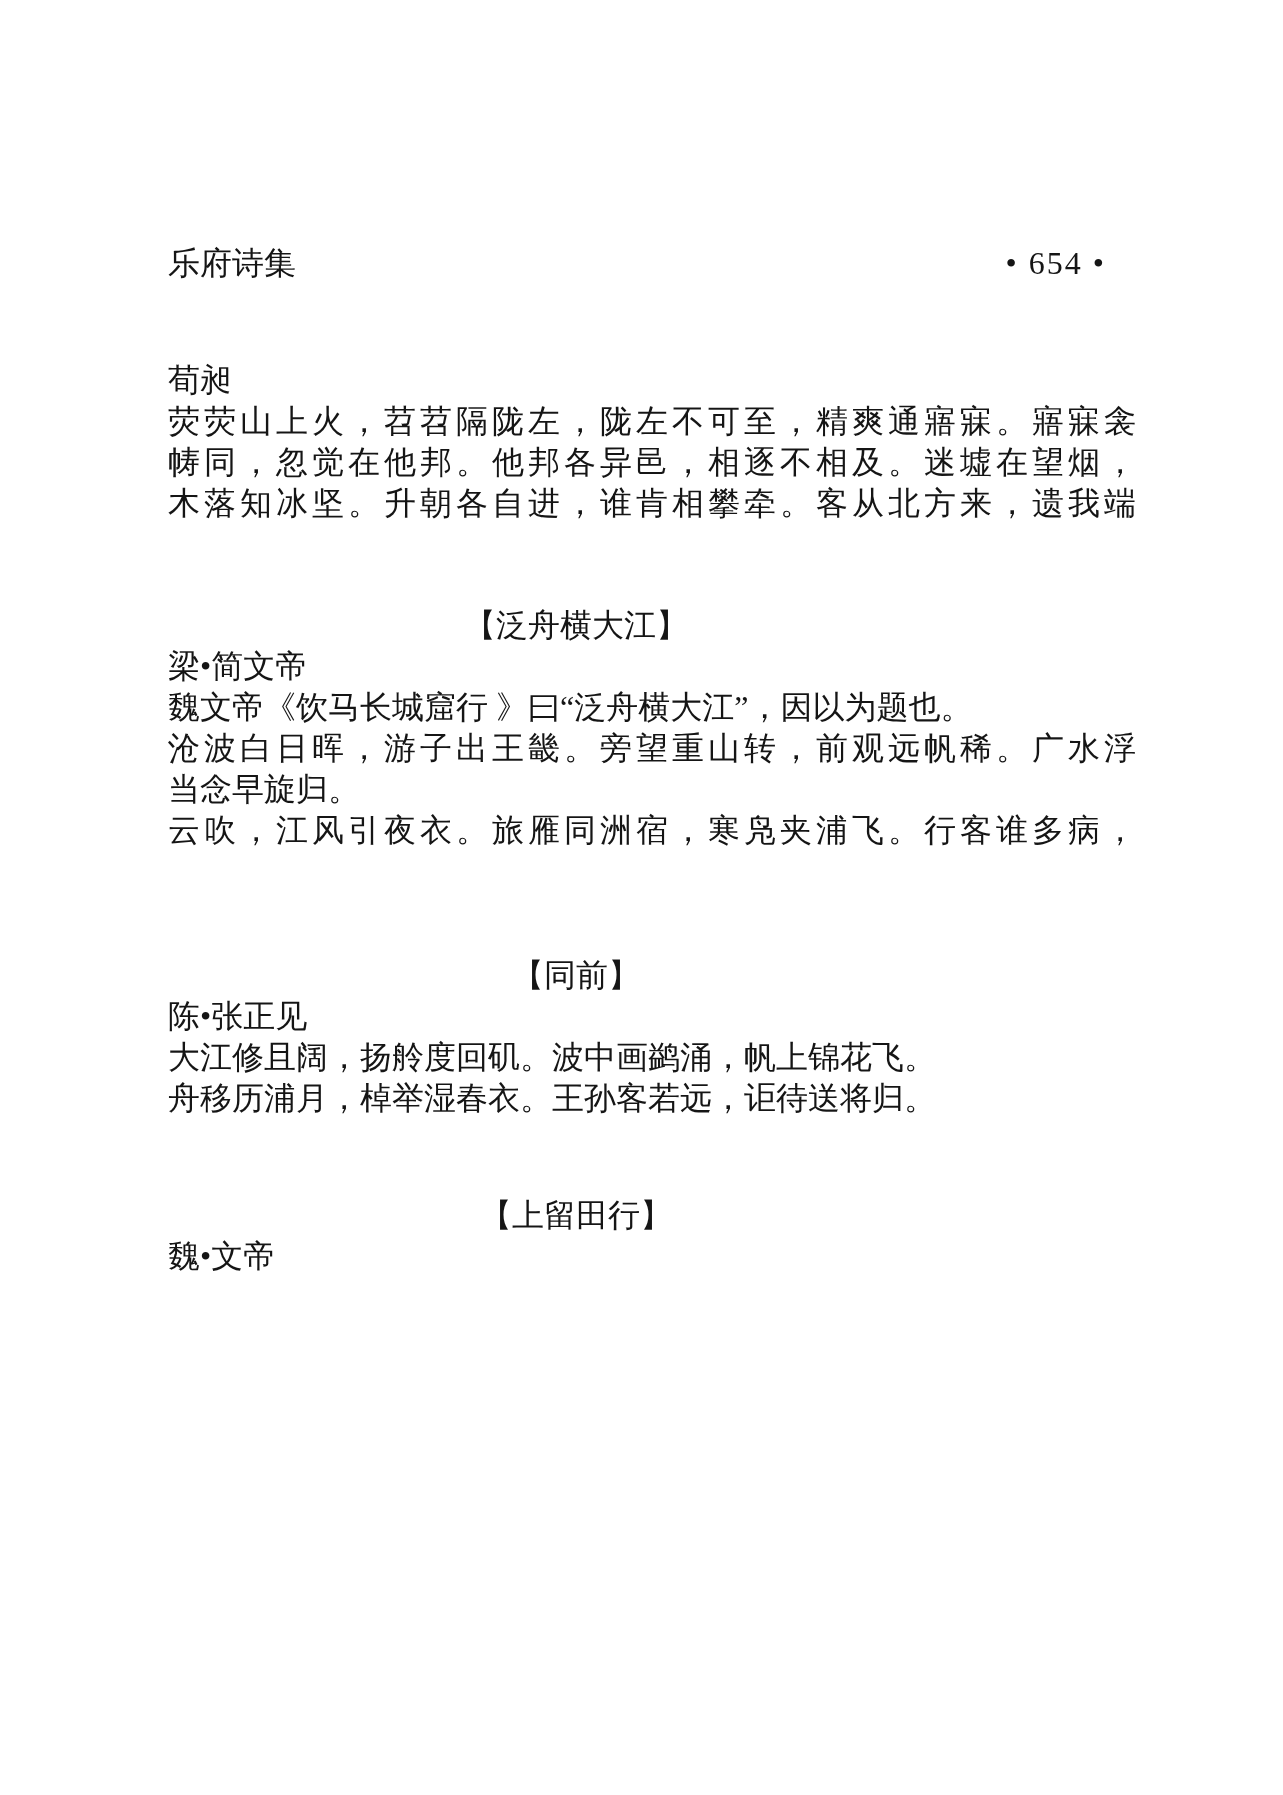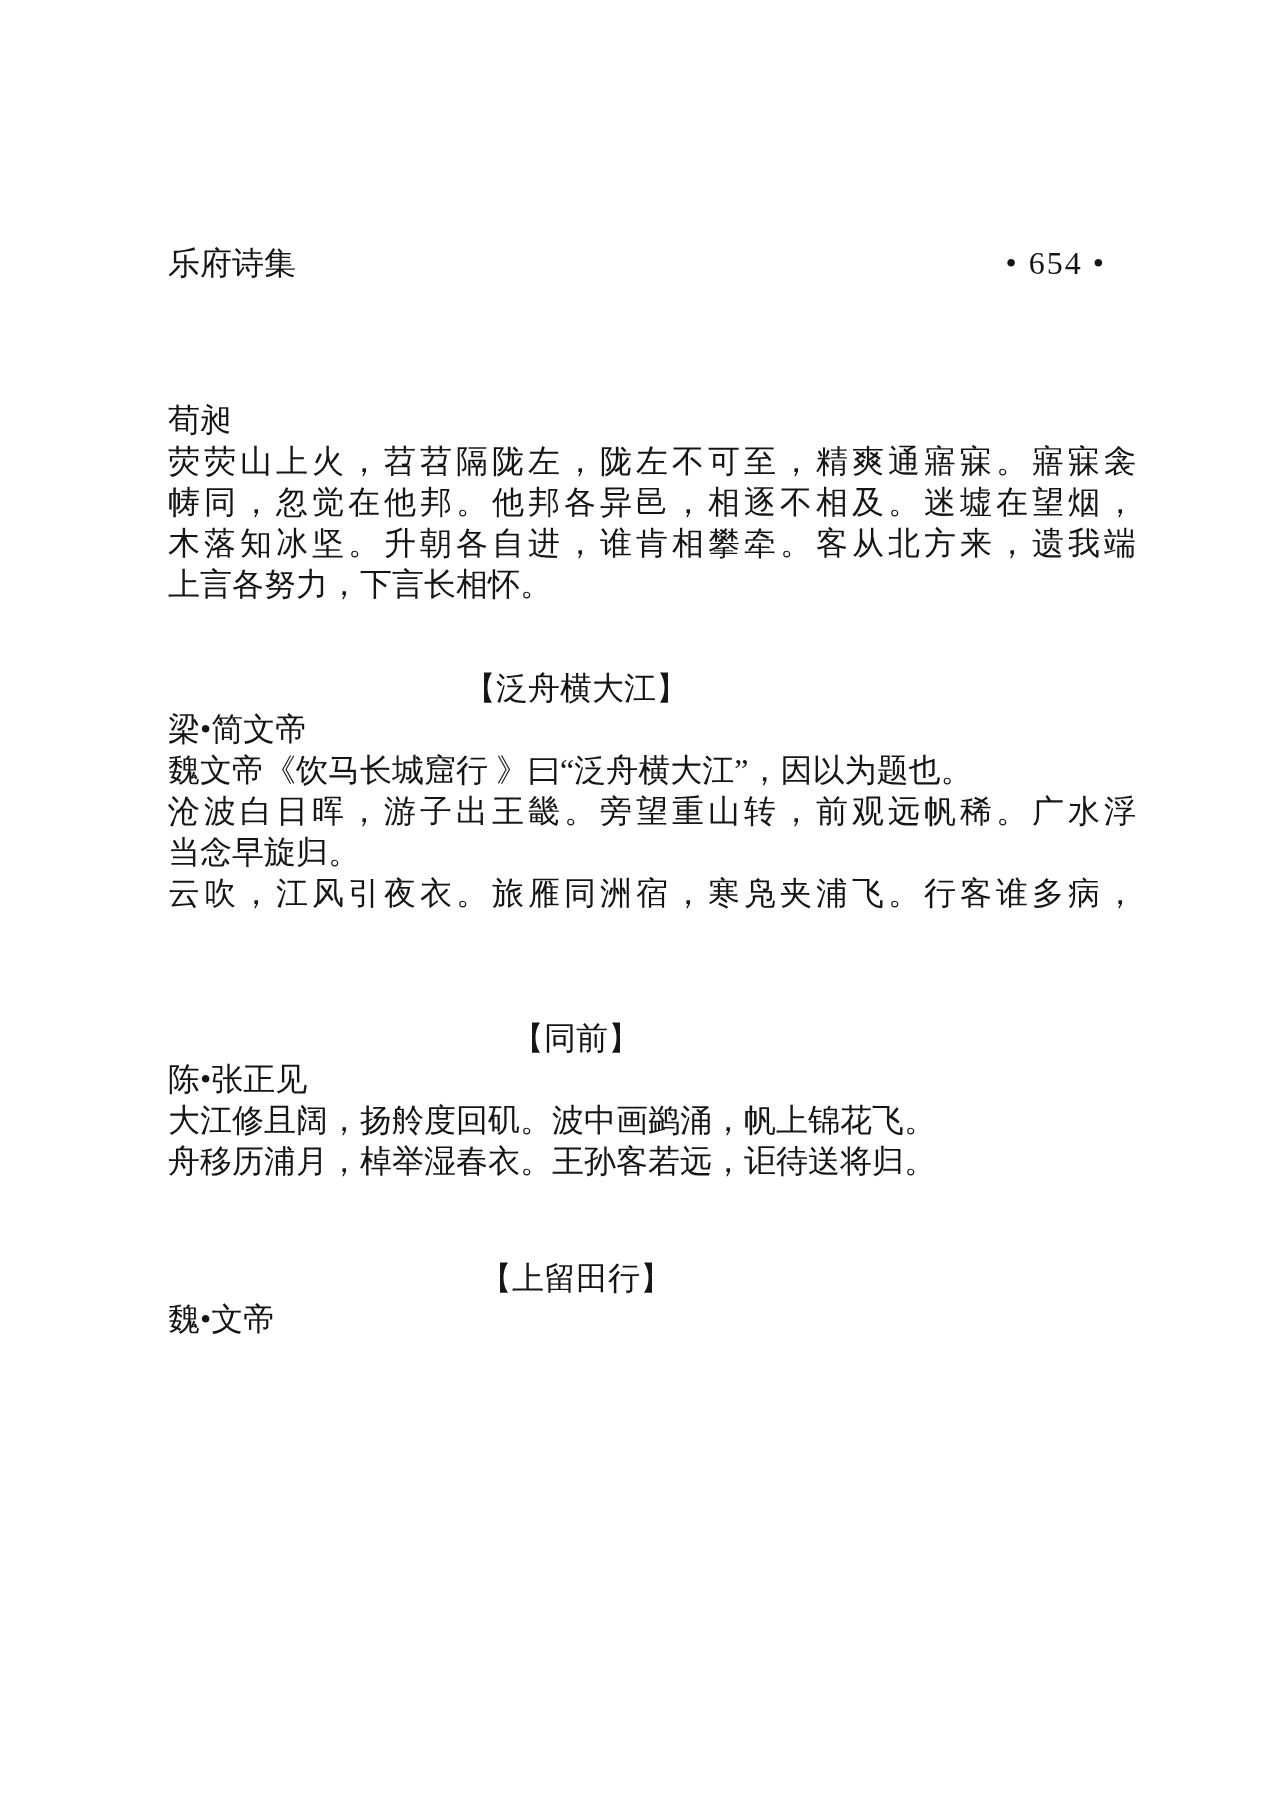"荀昶" .sec1 { margin-top: 116px -> 76px }
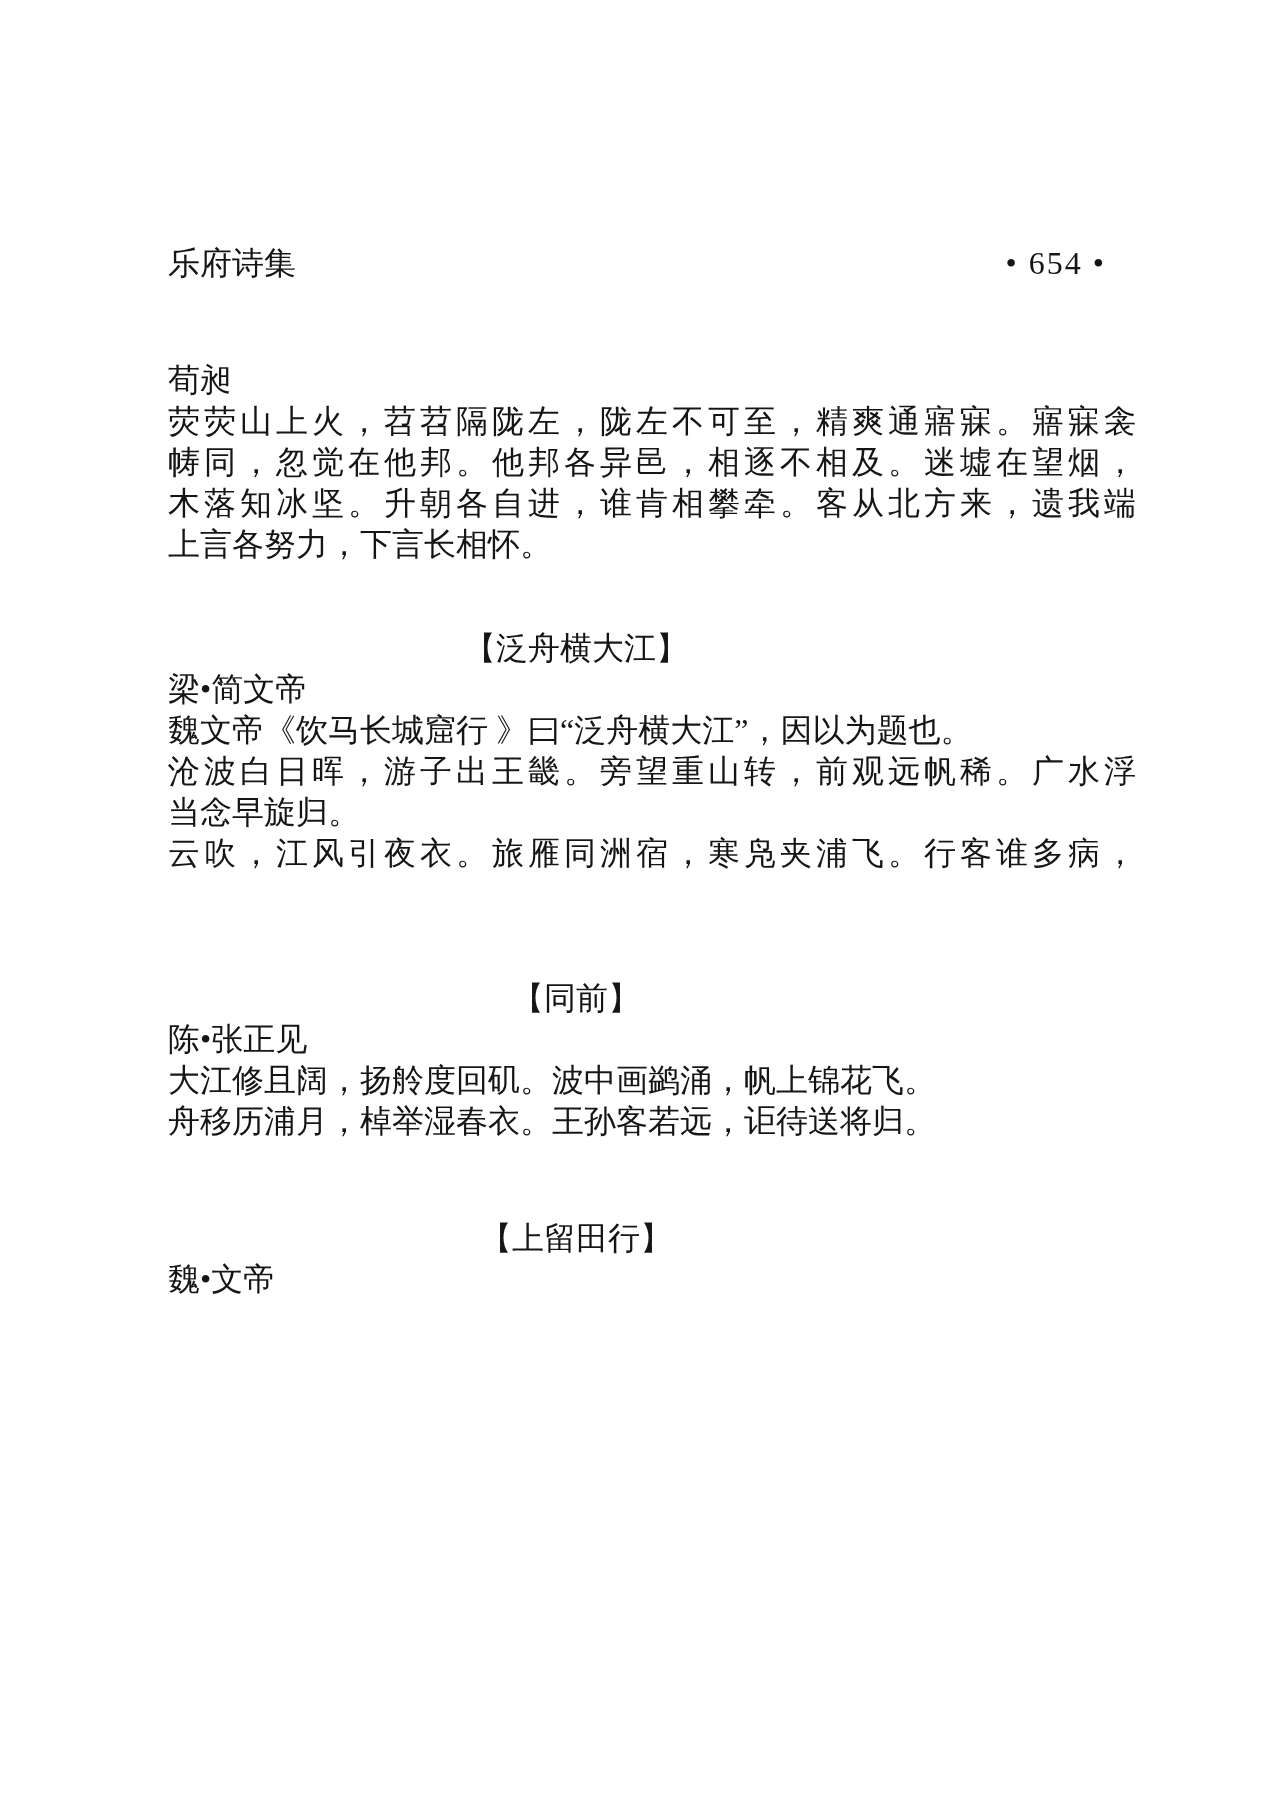"上言各努力，下言长相怀。" div.line { html: <div>上言各努力，下言长相怀。</div> -> none }
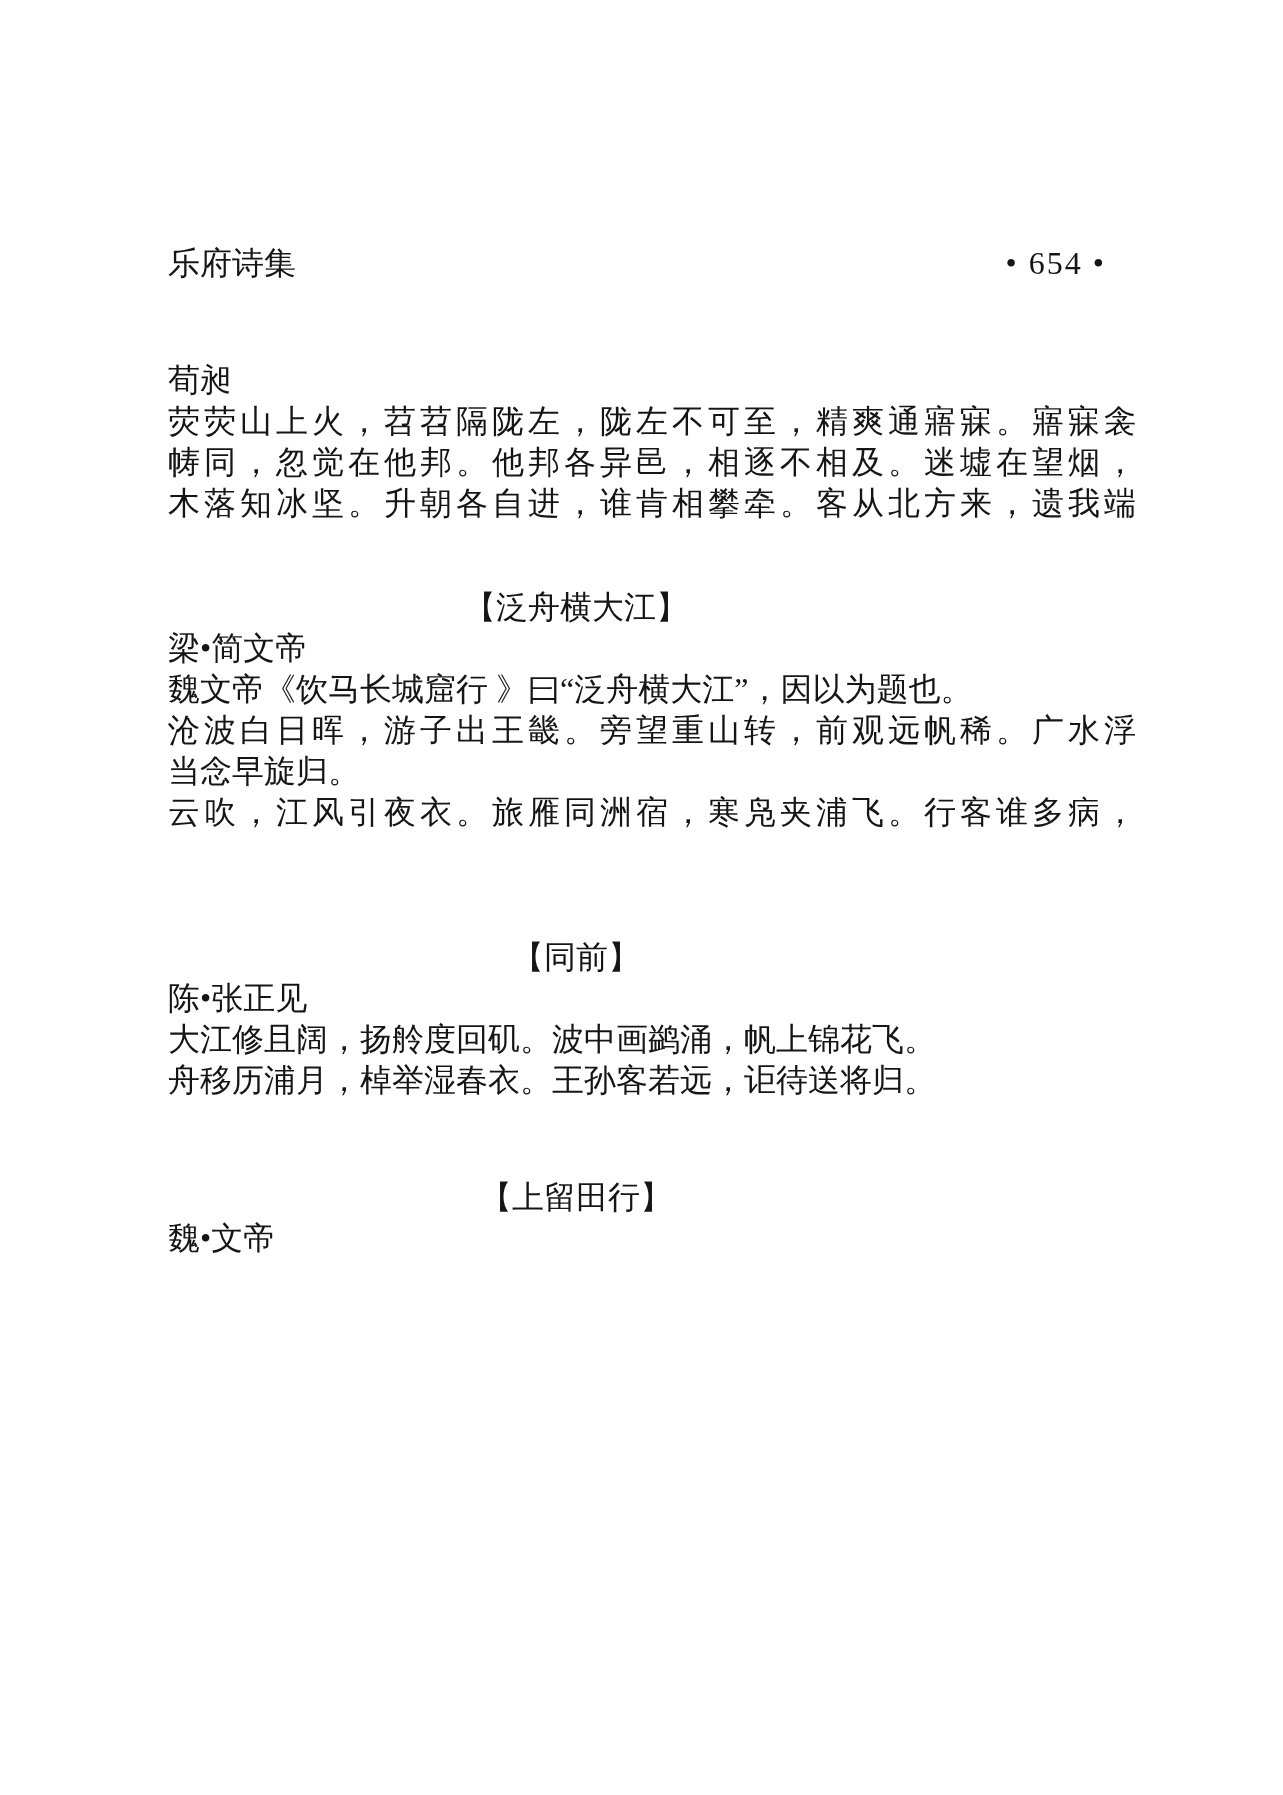"【泛舟横大江】" .sec2 { margin-top: 63px -> 81px }
